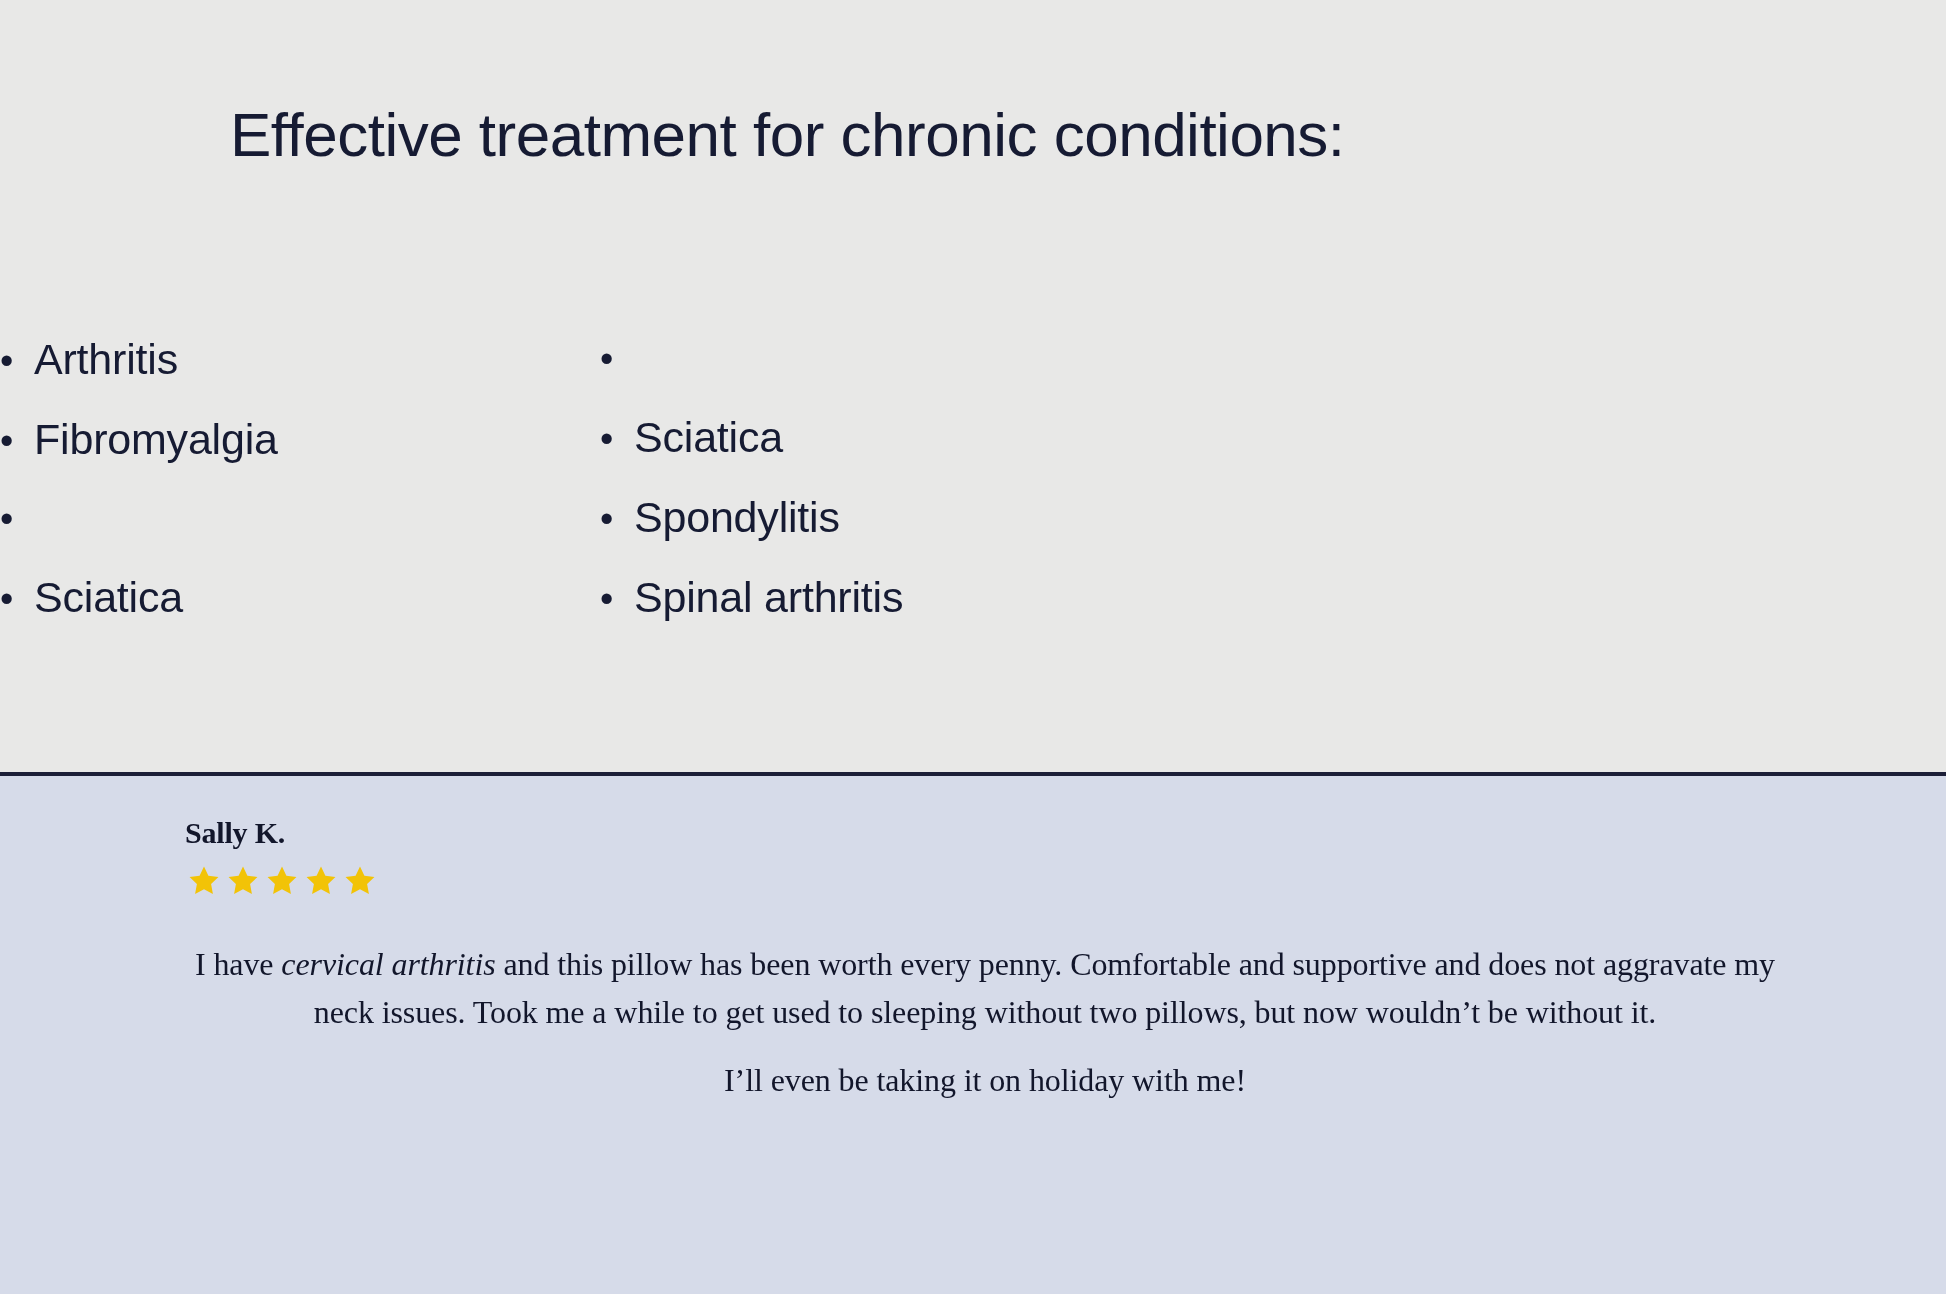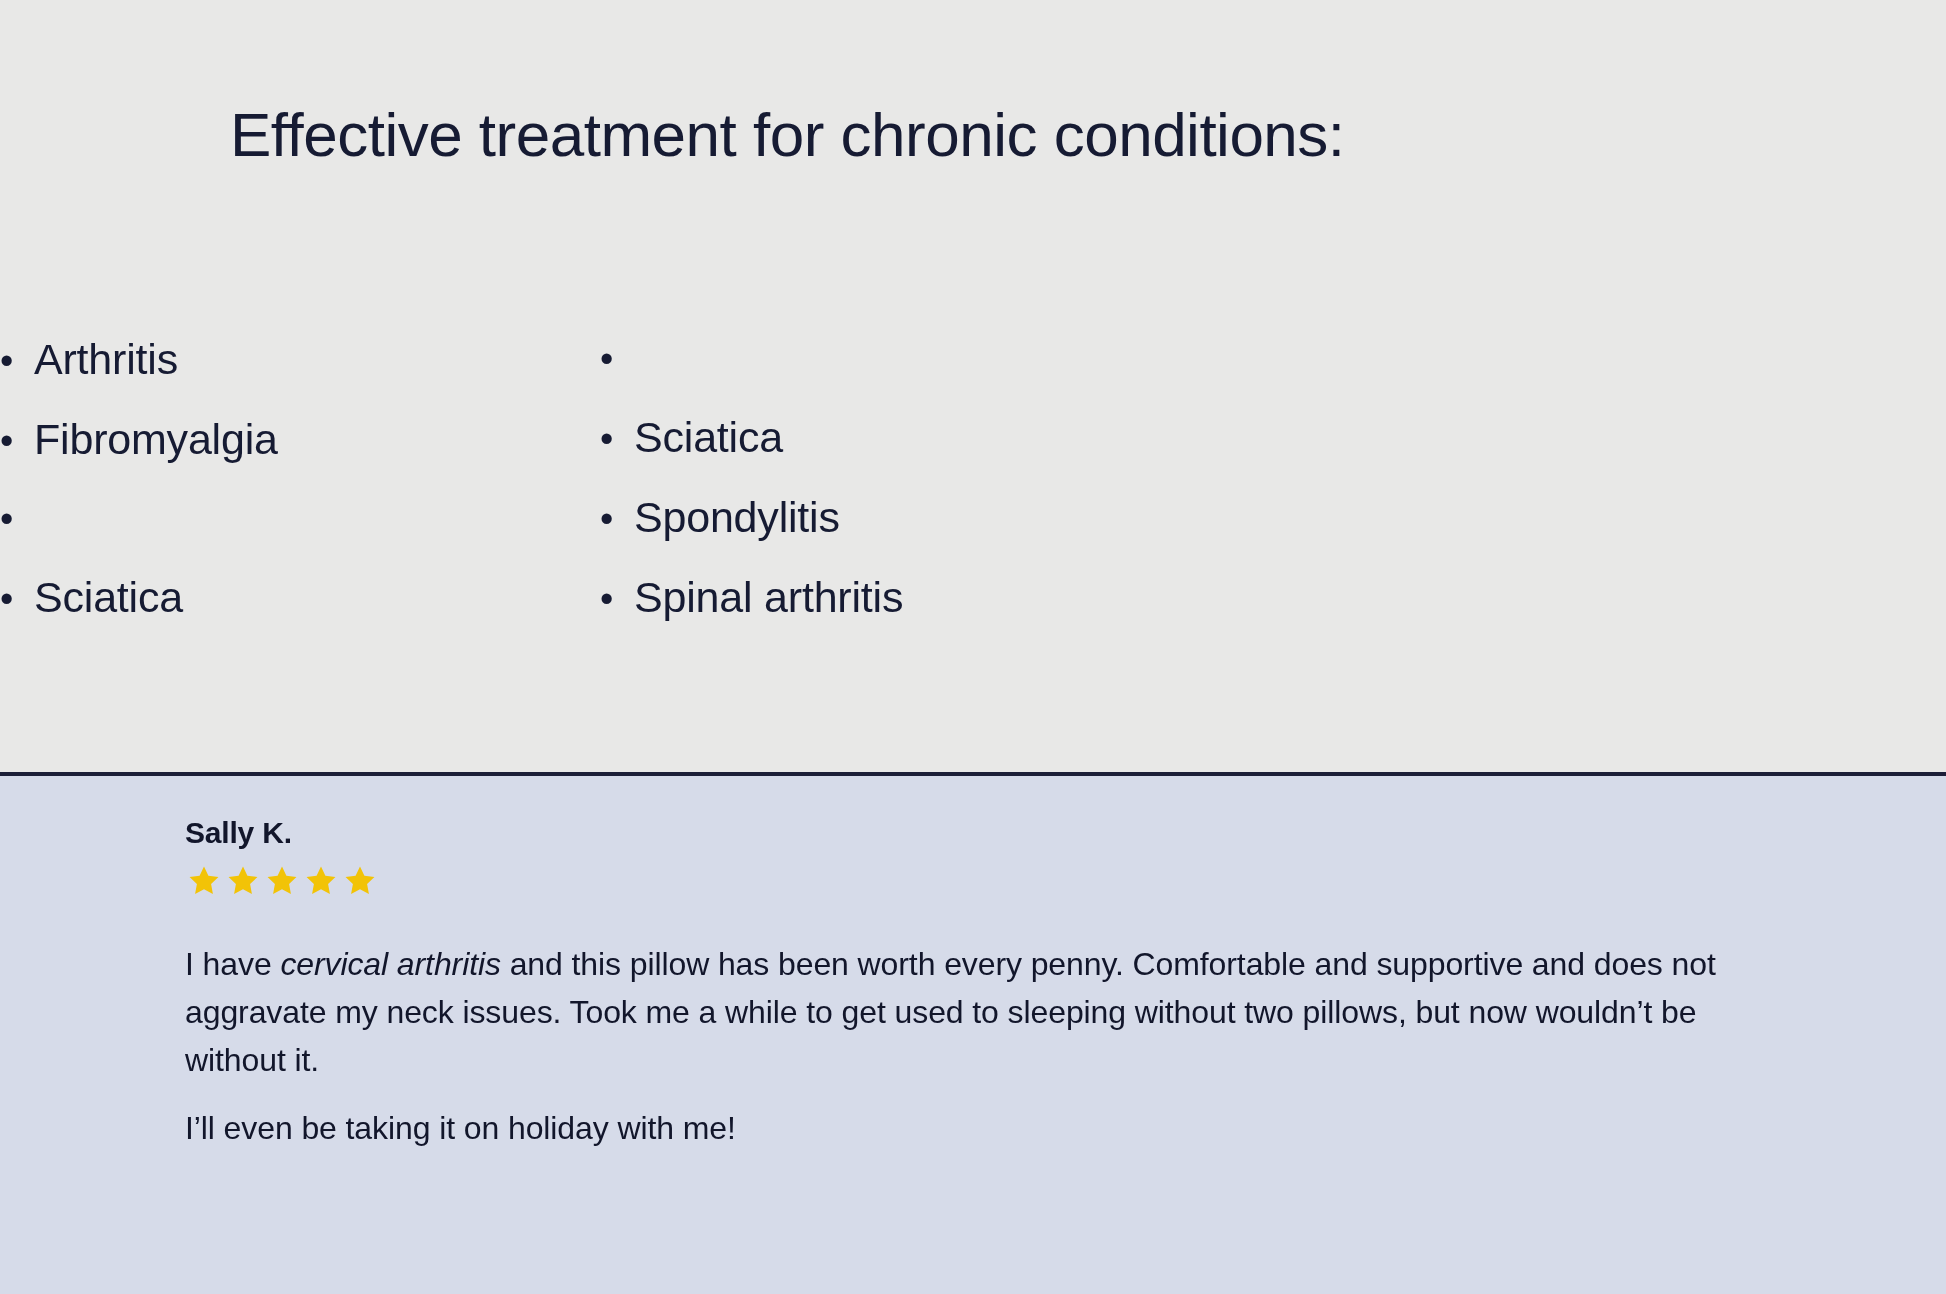"Sally K." section.review-panel { font-family: none -> Liberation Serif, serif }
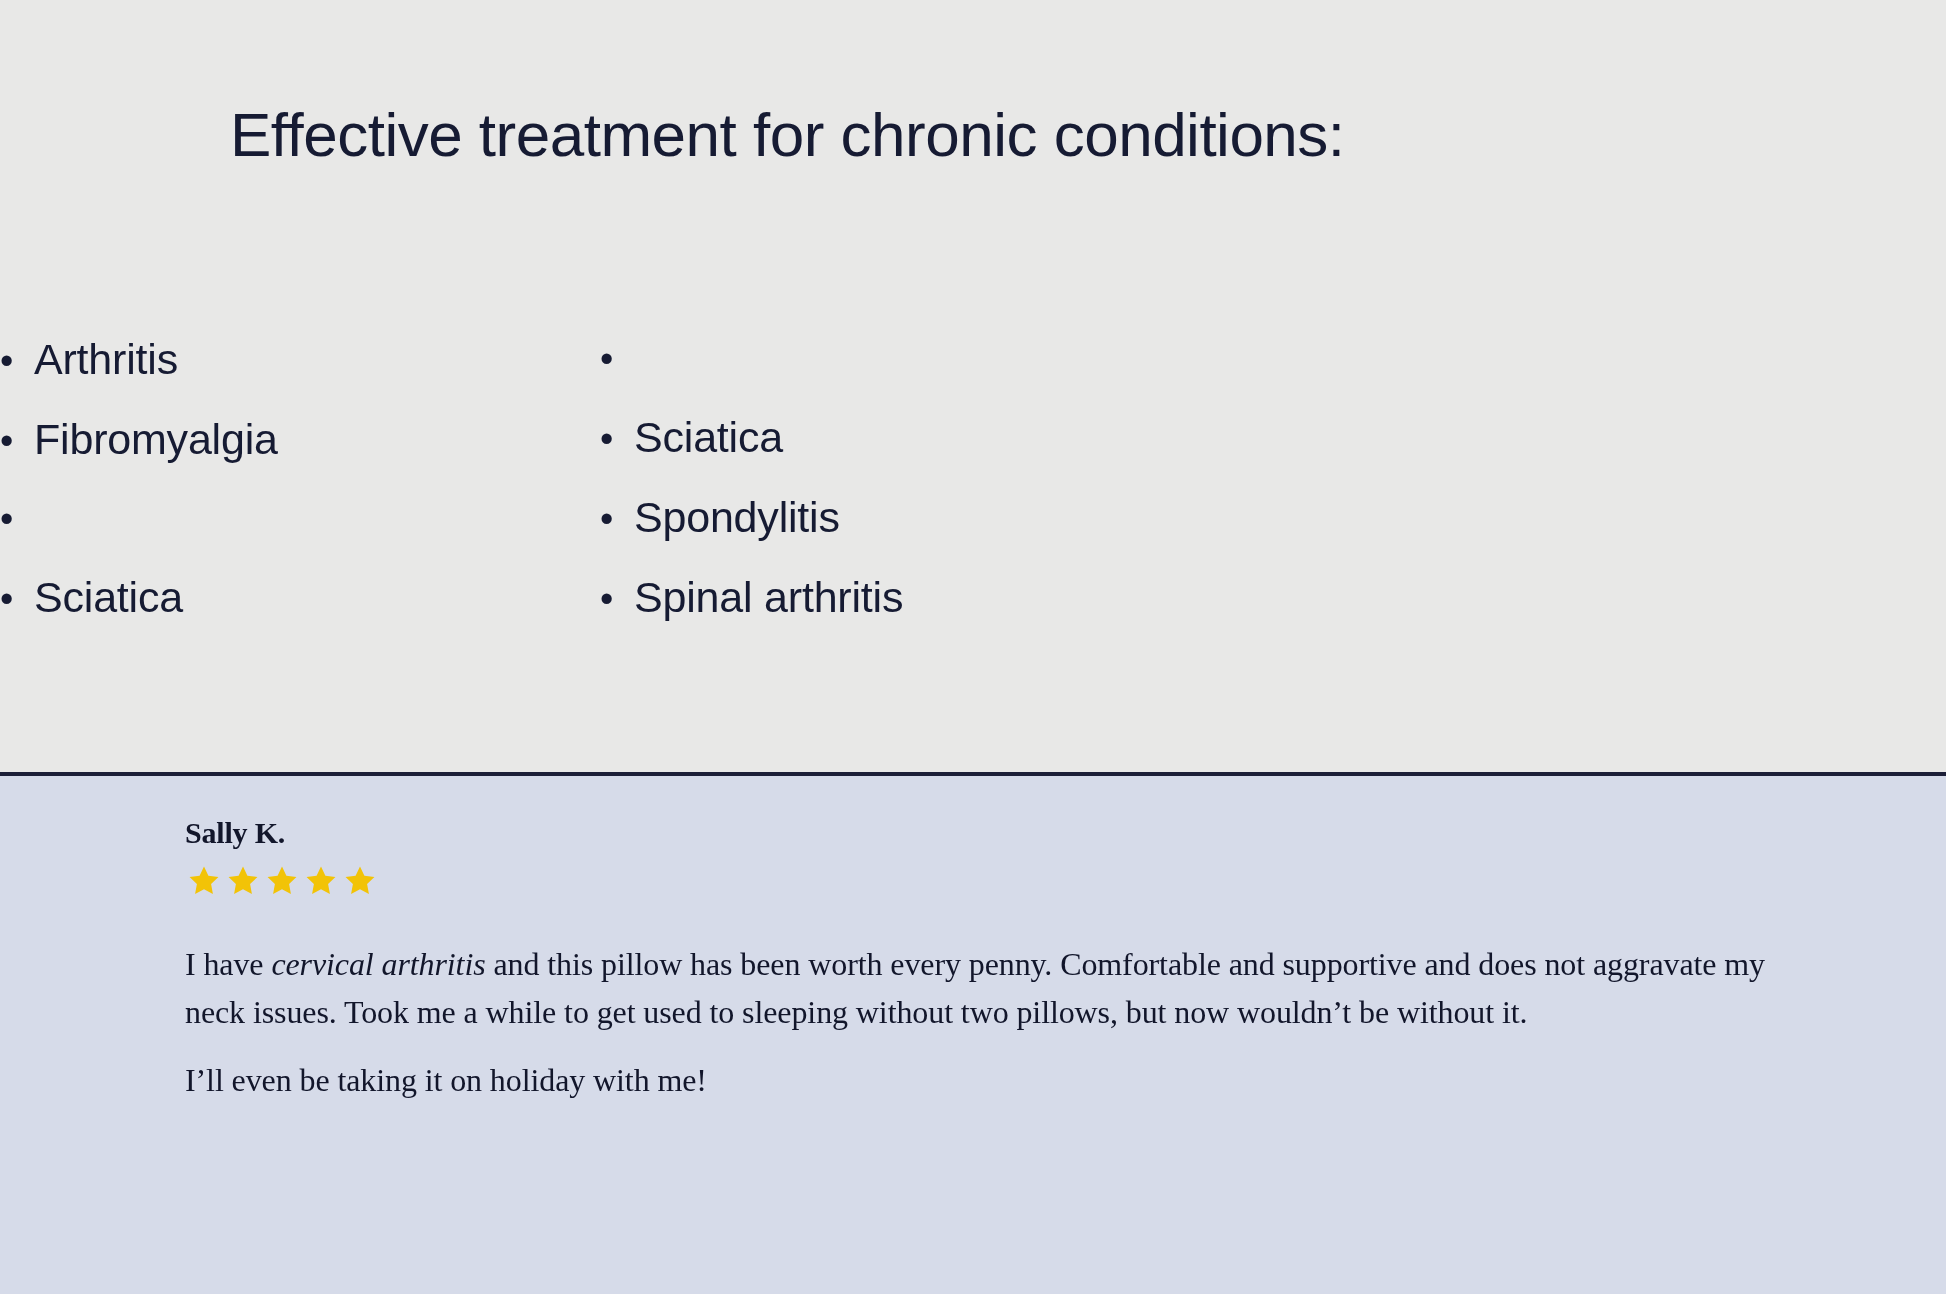"I have cervical arthritis and" .review-paragraph { text-align: none -> center }
